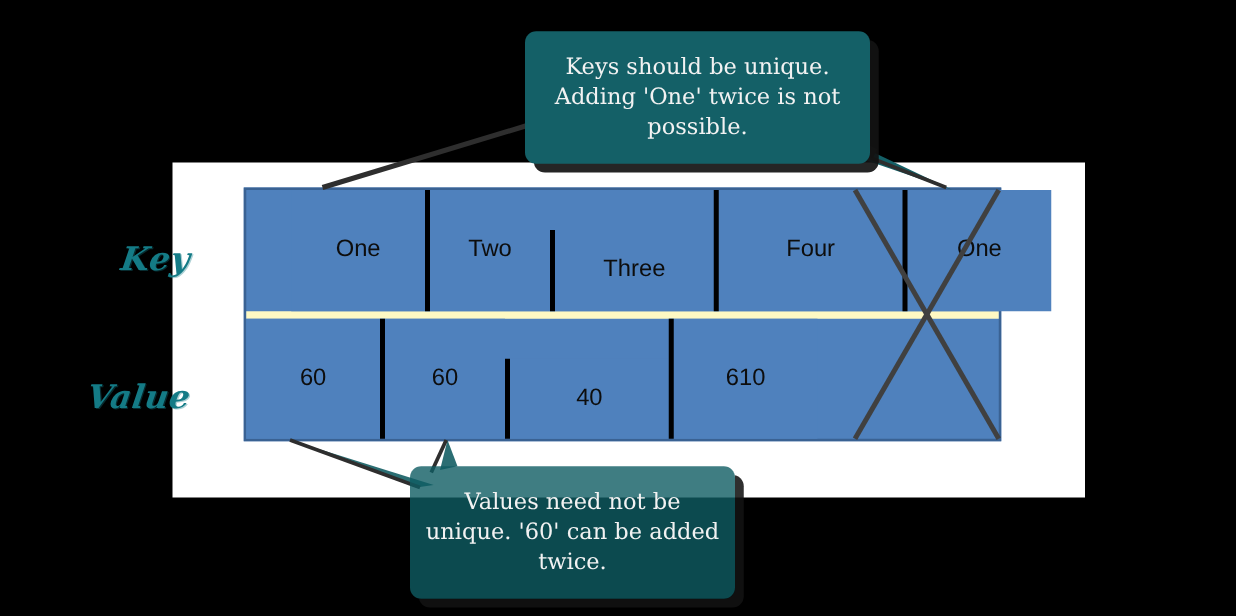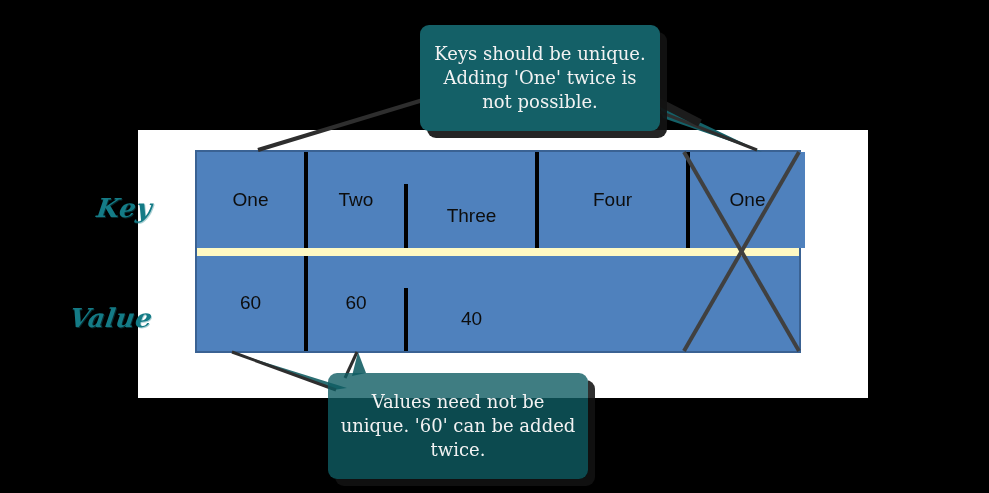"Keys should be unique. Adding" #callout-top { width: 240px -> 276px }
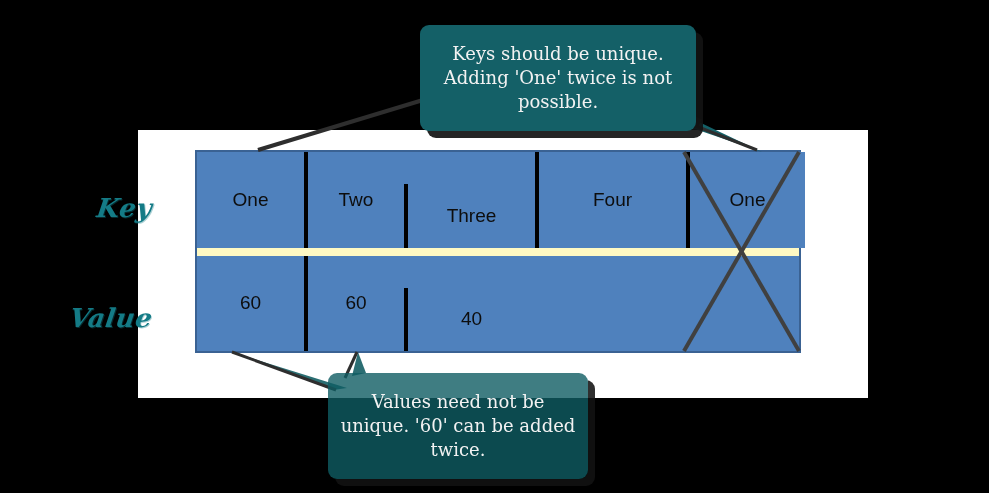"One" .kv-row.row-keys { border-bottom: 8px solid #fef9c3 -> 6px solid #fef9c3; padding-left: none -> 36px }
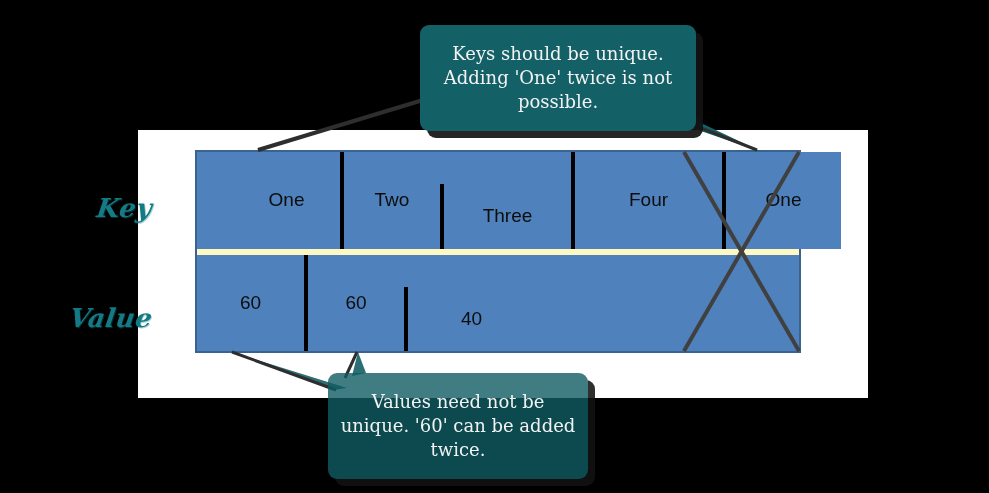"610" div.kv-cell { html: none -> <div>610</div> }
